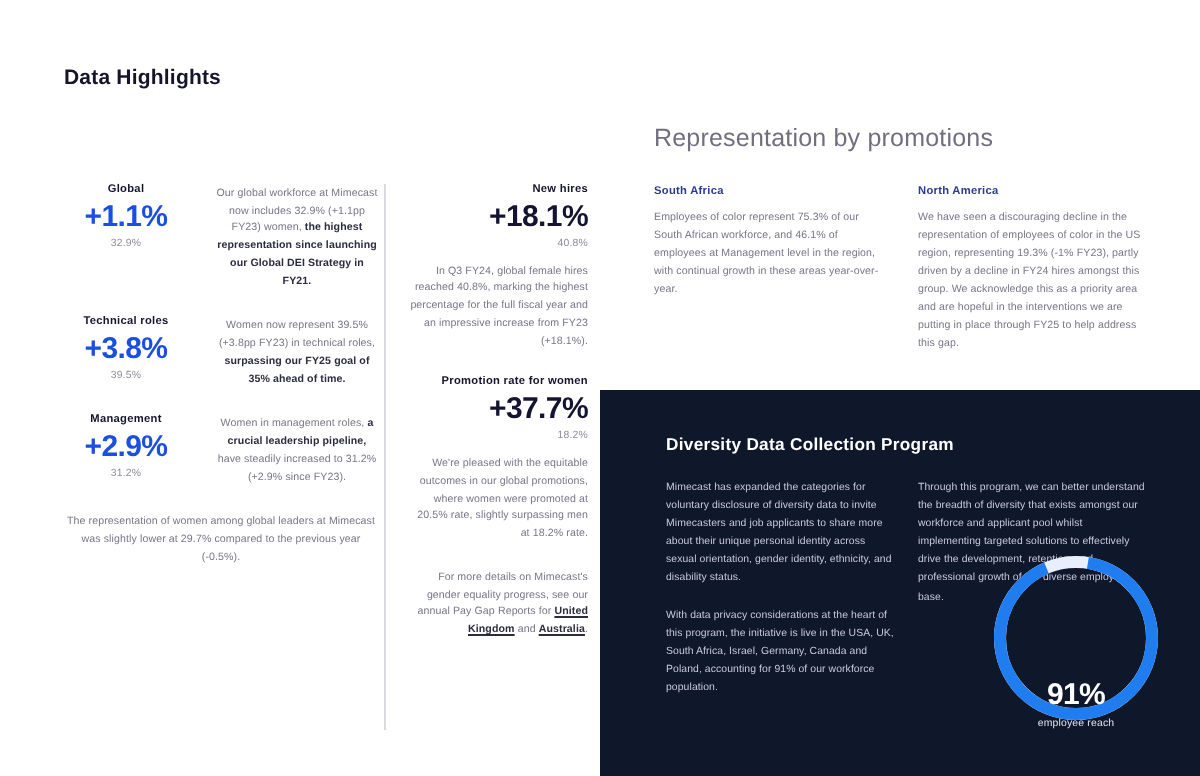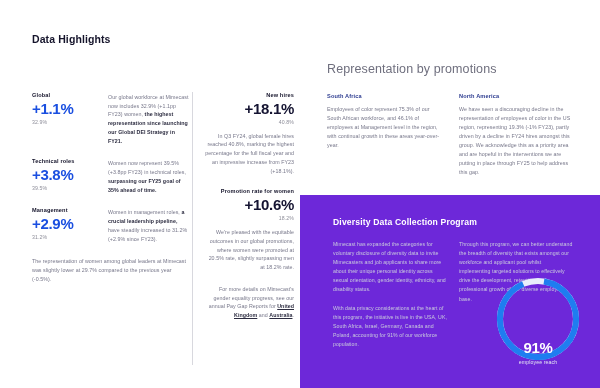"+1.1%" .m-row { text-align: none -> center }
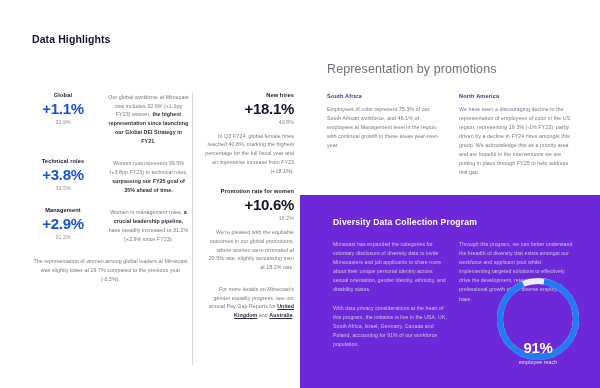"+10.6%" div.metric-value { text: +10.6% -> +37.7% }
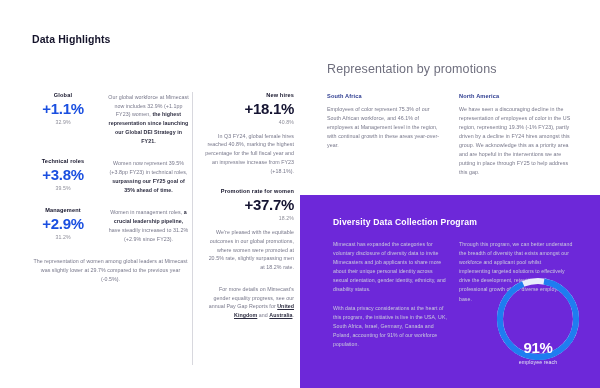"Diversity Data Collection Program" .panel { background: #6d28d9 -> #0f172a }
